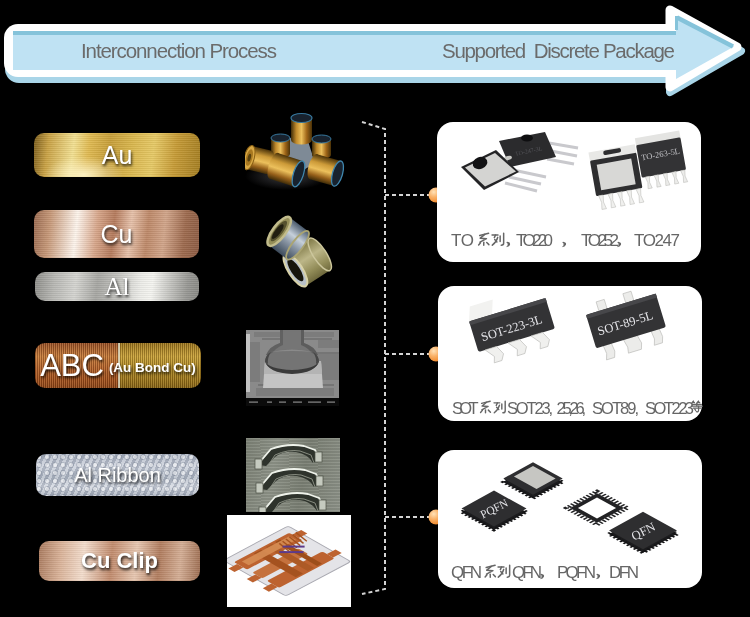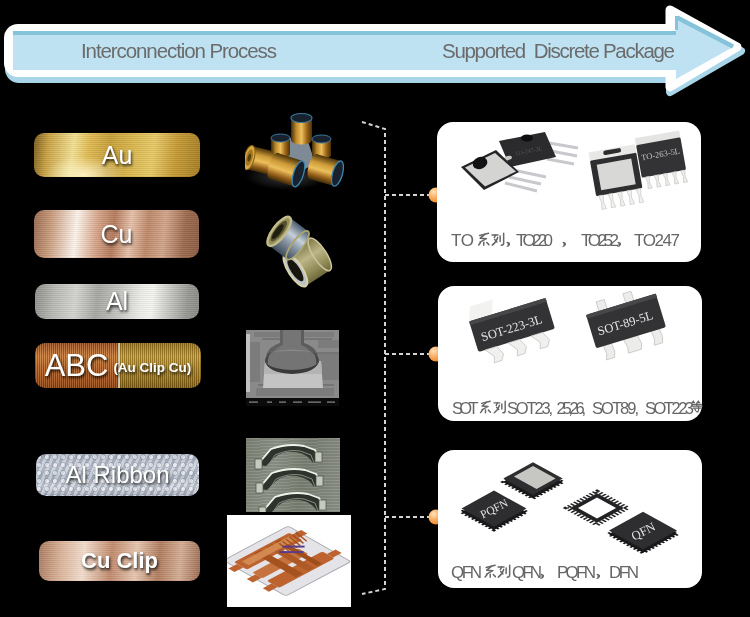"Al" div.label { font-family: none -> Liberation Serif, serif; height: 35px -> 29px; top: 284px -> 272px }
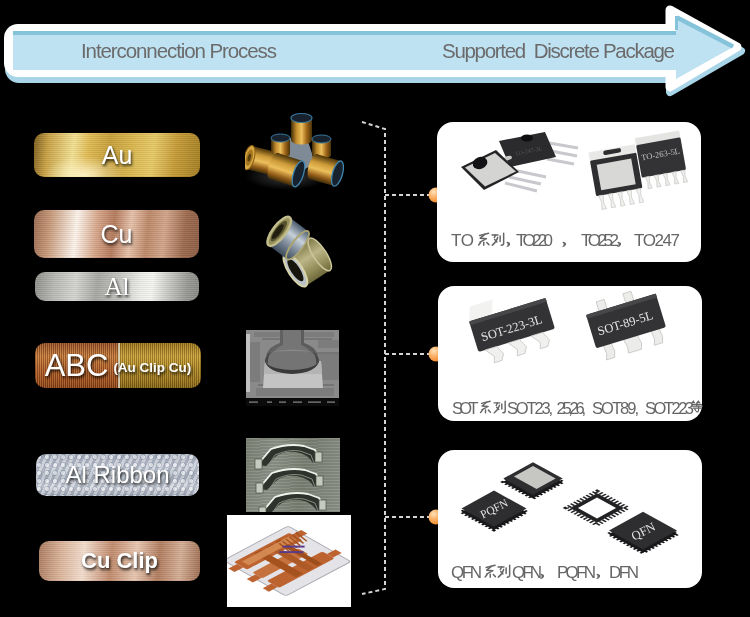"(Au Clip Cu)" span { text: Clip -> Bond }
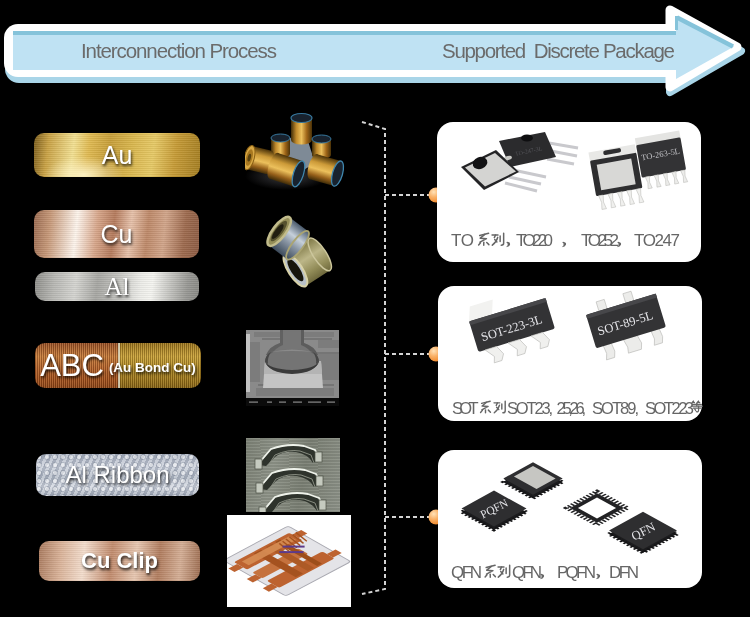"Al Ribbon" div.label { font-size: 24px -> 20px }
